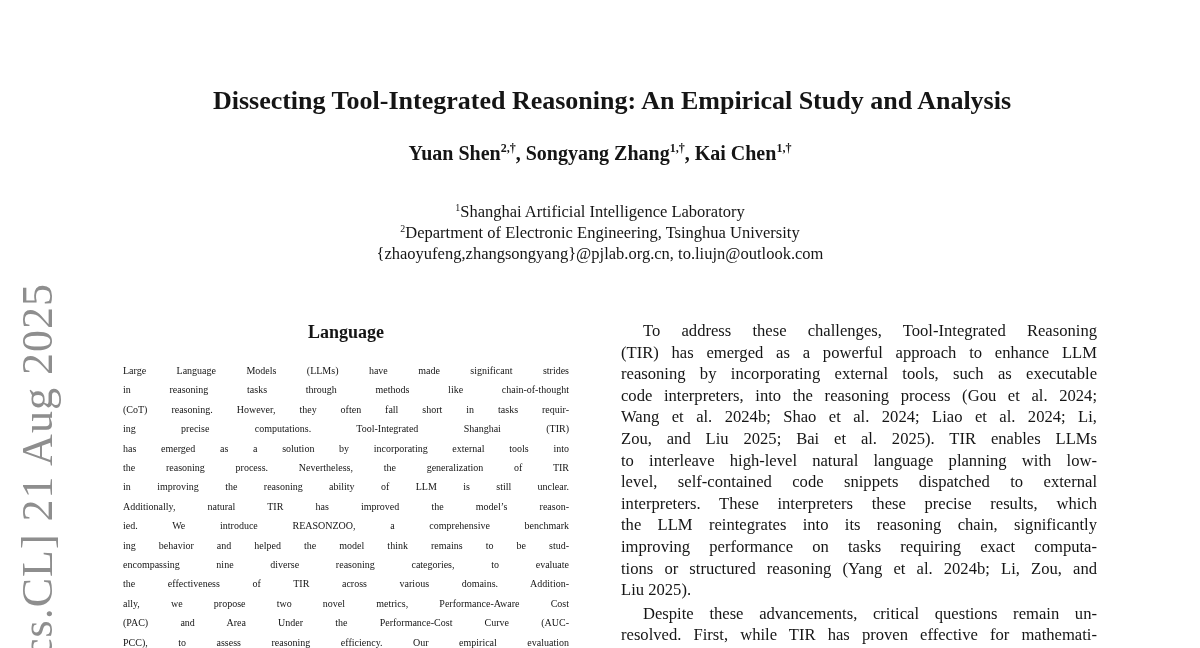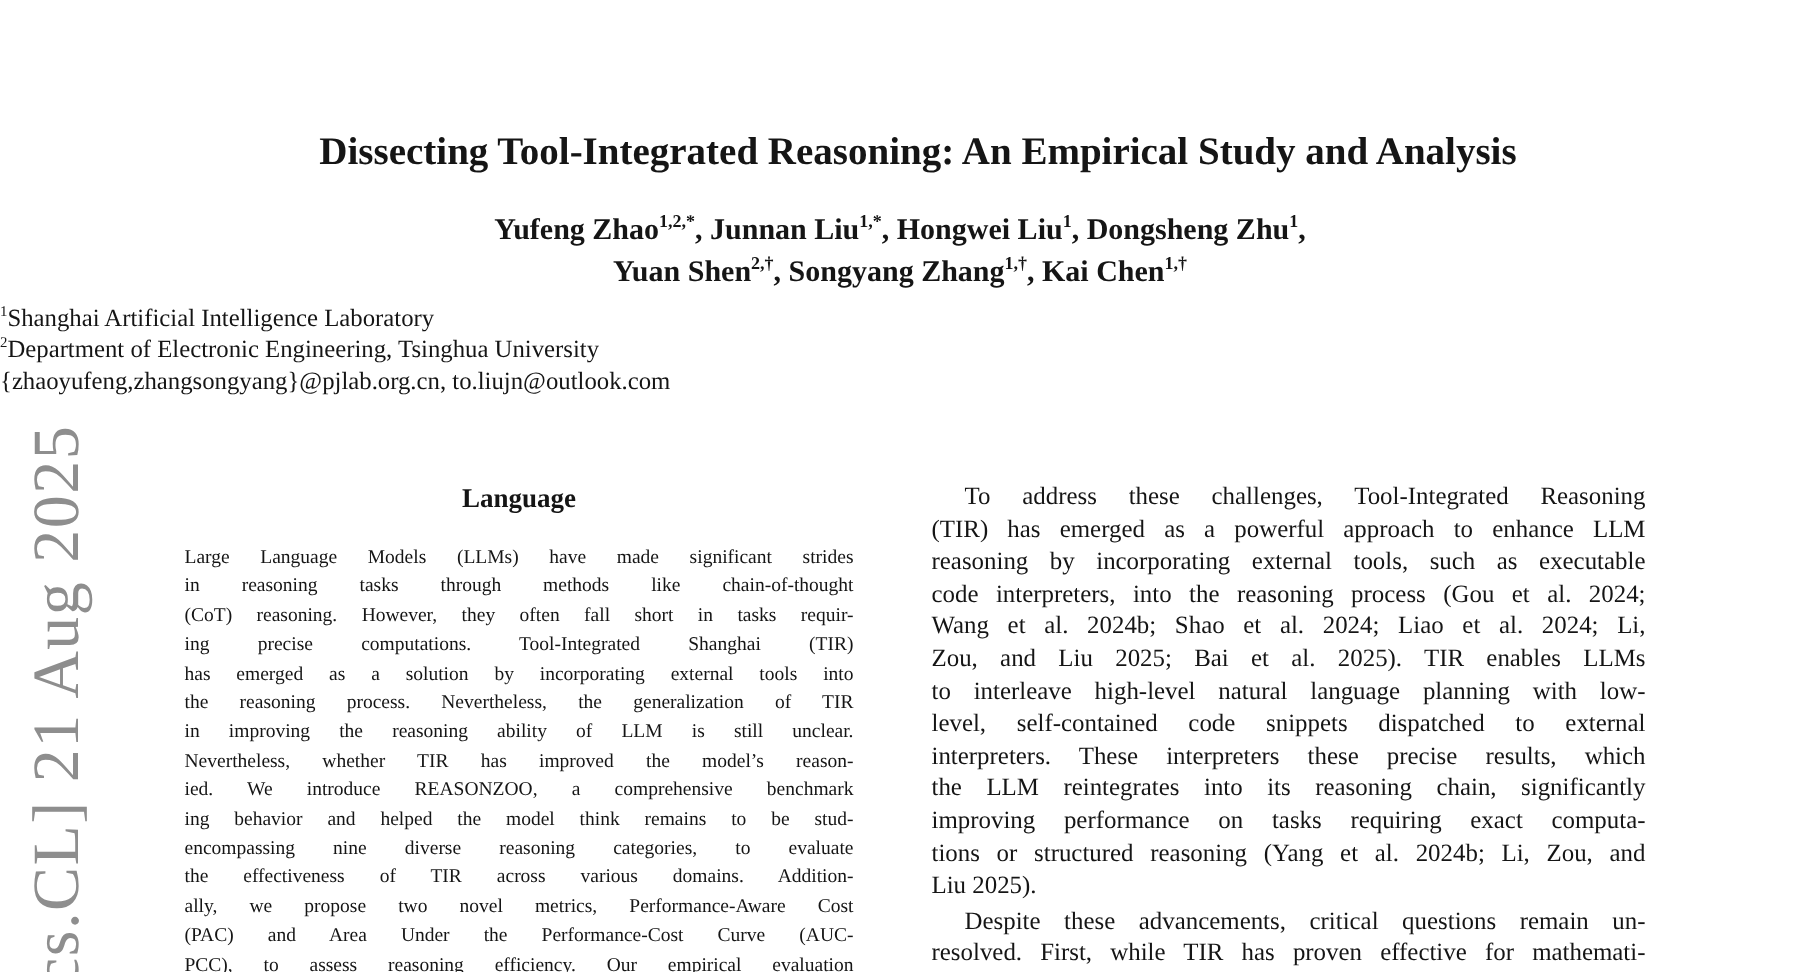"Yufeng Zhao1,2,*, Junnan Liu1,*, Hongwei" div { html: <div>Yufeng Zhao<sup>1,2,*</sup>, Junnan Liu<sup>1,*</sup>, Hongwei Liu<sup>1</sup>, Dongsheng Zhu<sup>1</sup>,</div> -> none }
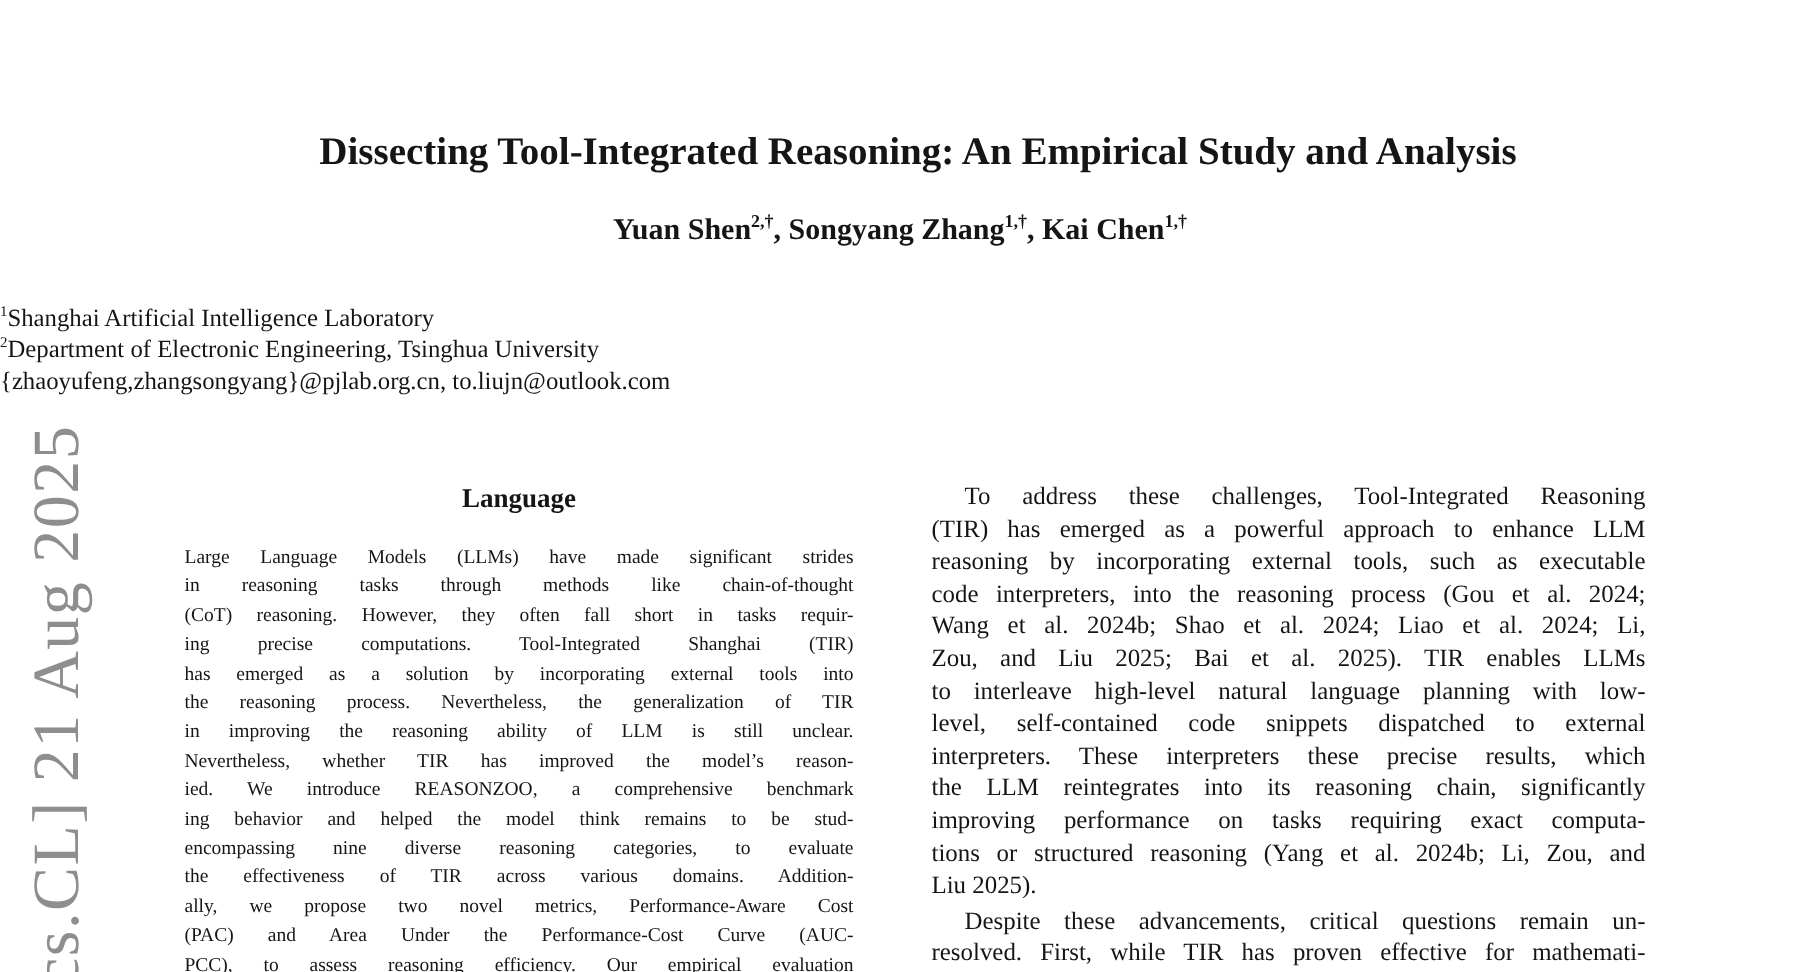"1Shanghai Artificial Intelligence" .affils { text-align: left -> center }
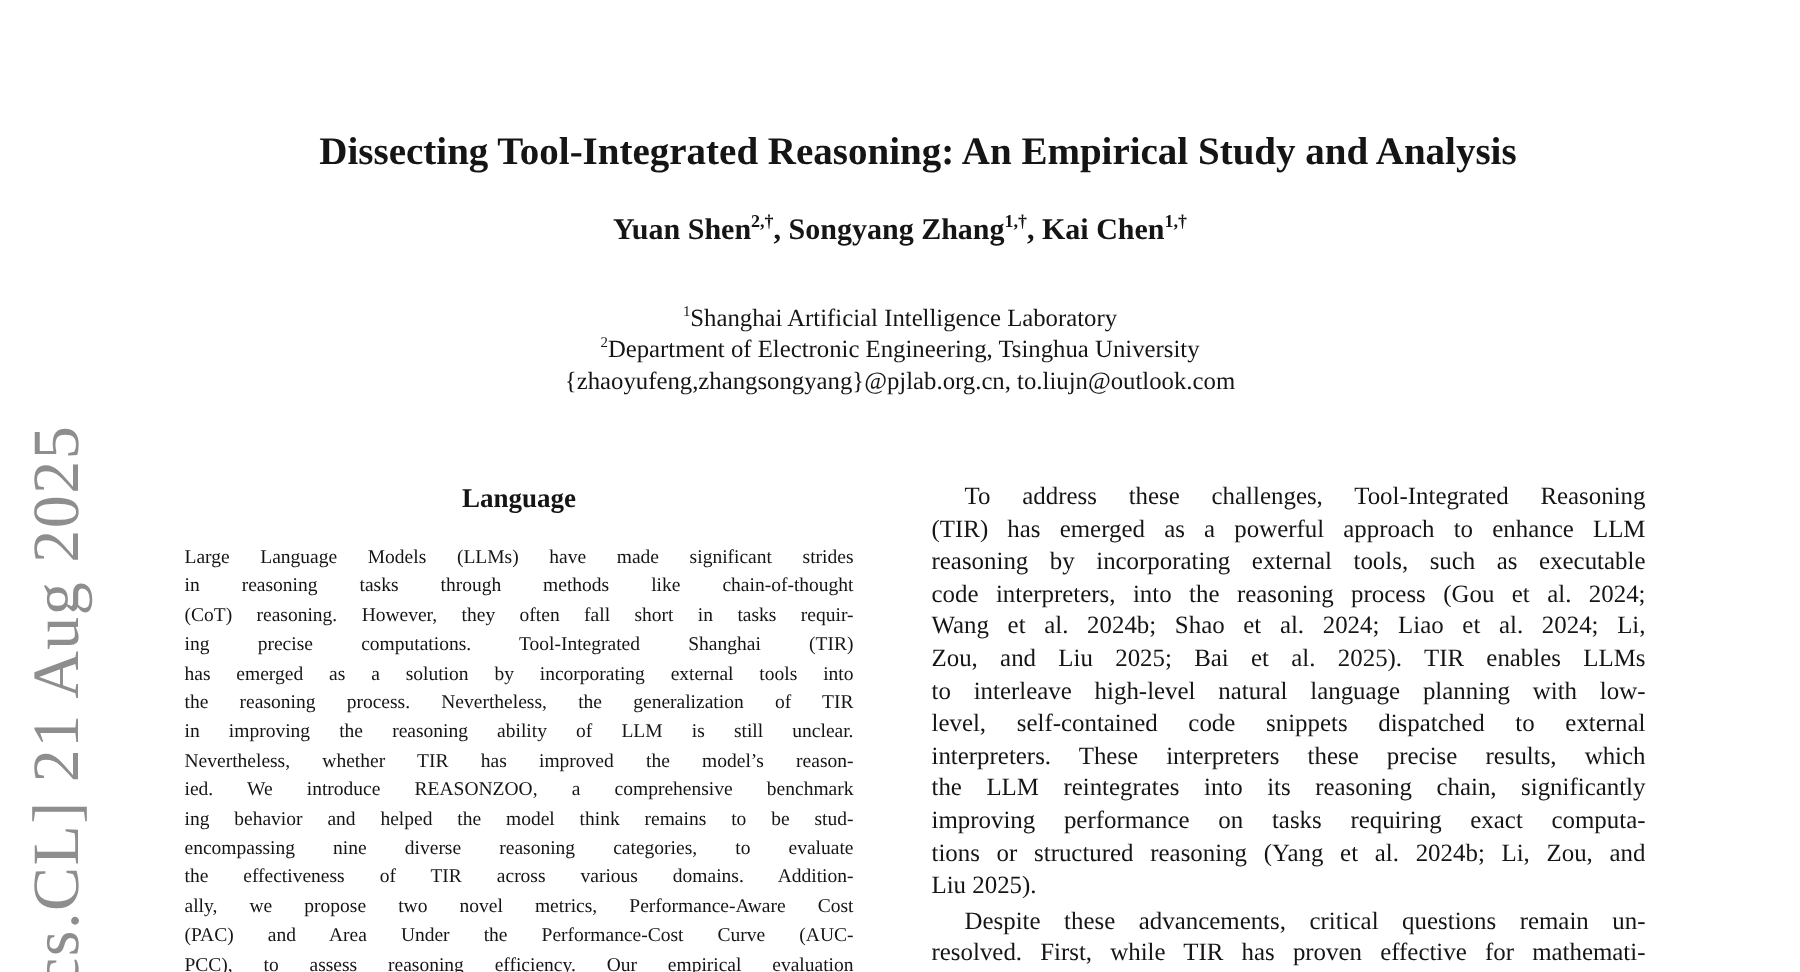"Large Language Models (LLMs) have" .col-left .line { font-size: 13px -> 10px }
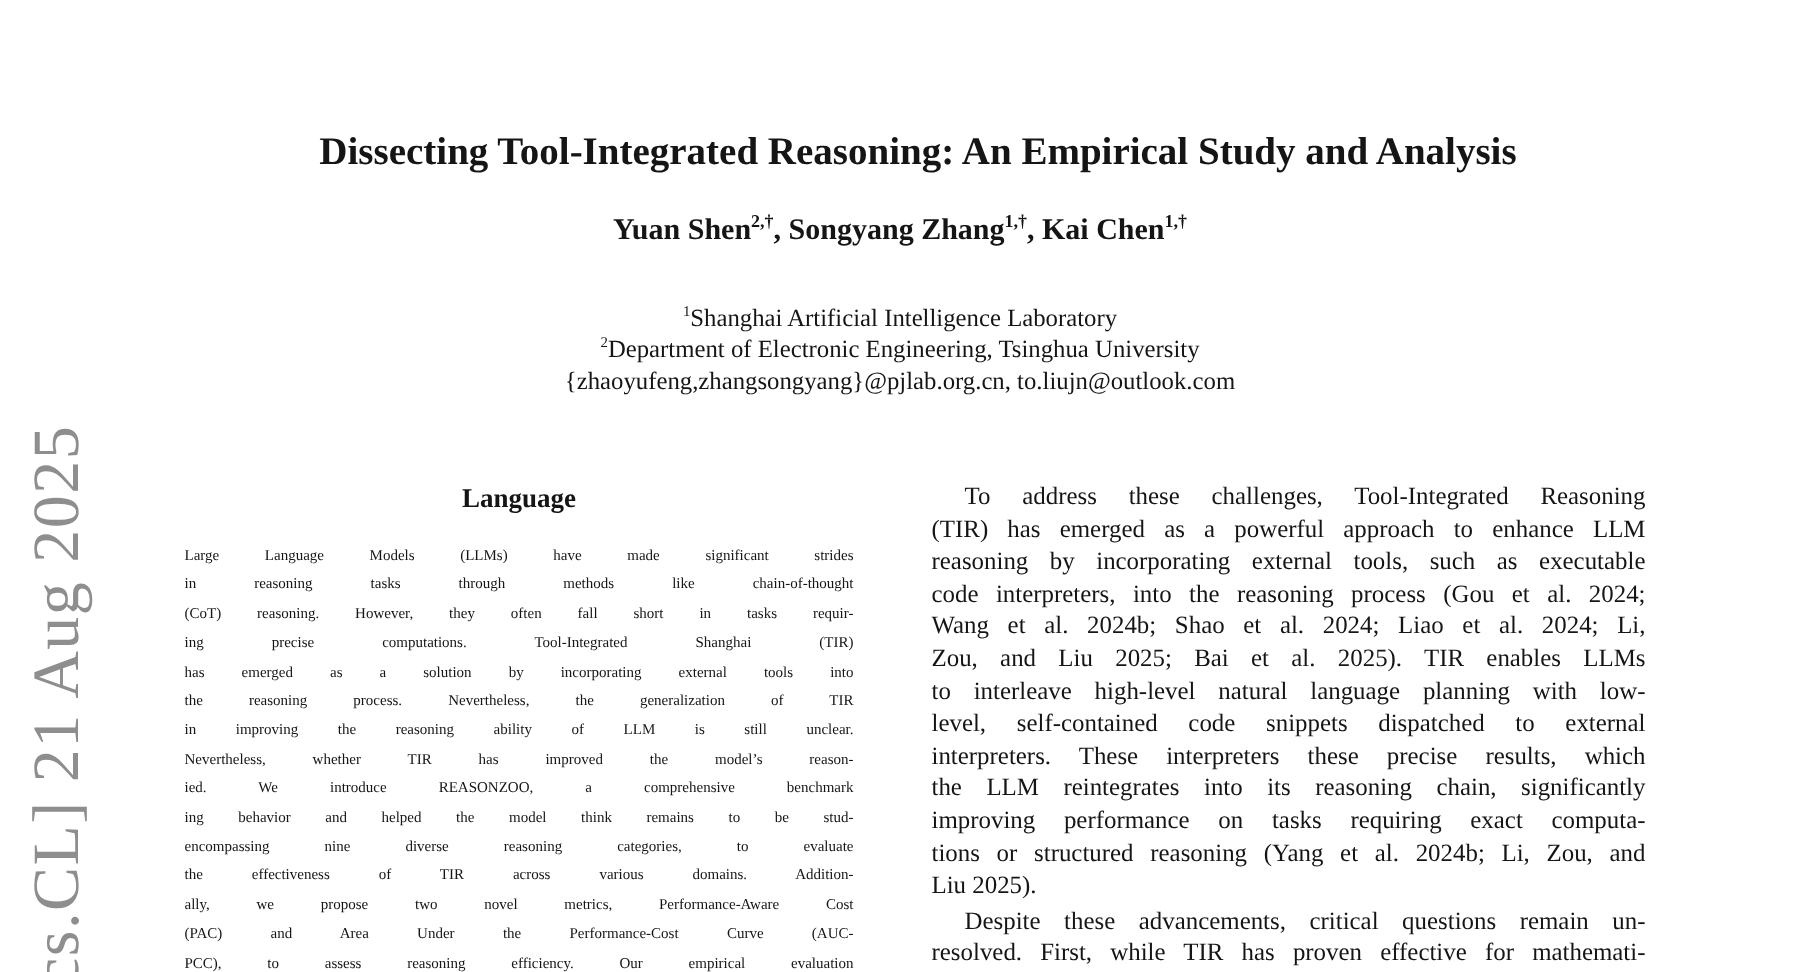"Nevertheless, whether TIR has improved" div.line { text: Nevertheless, whether -> Additionally, natural }
